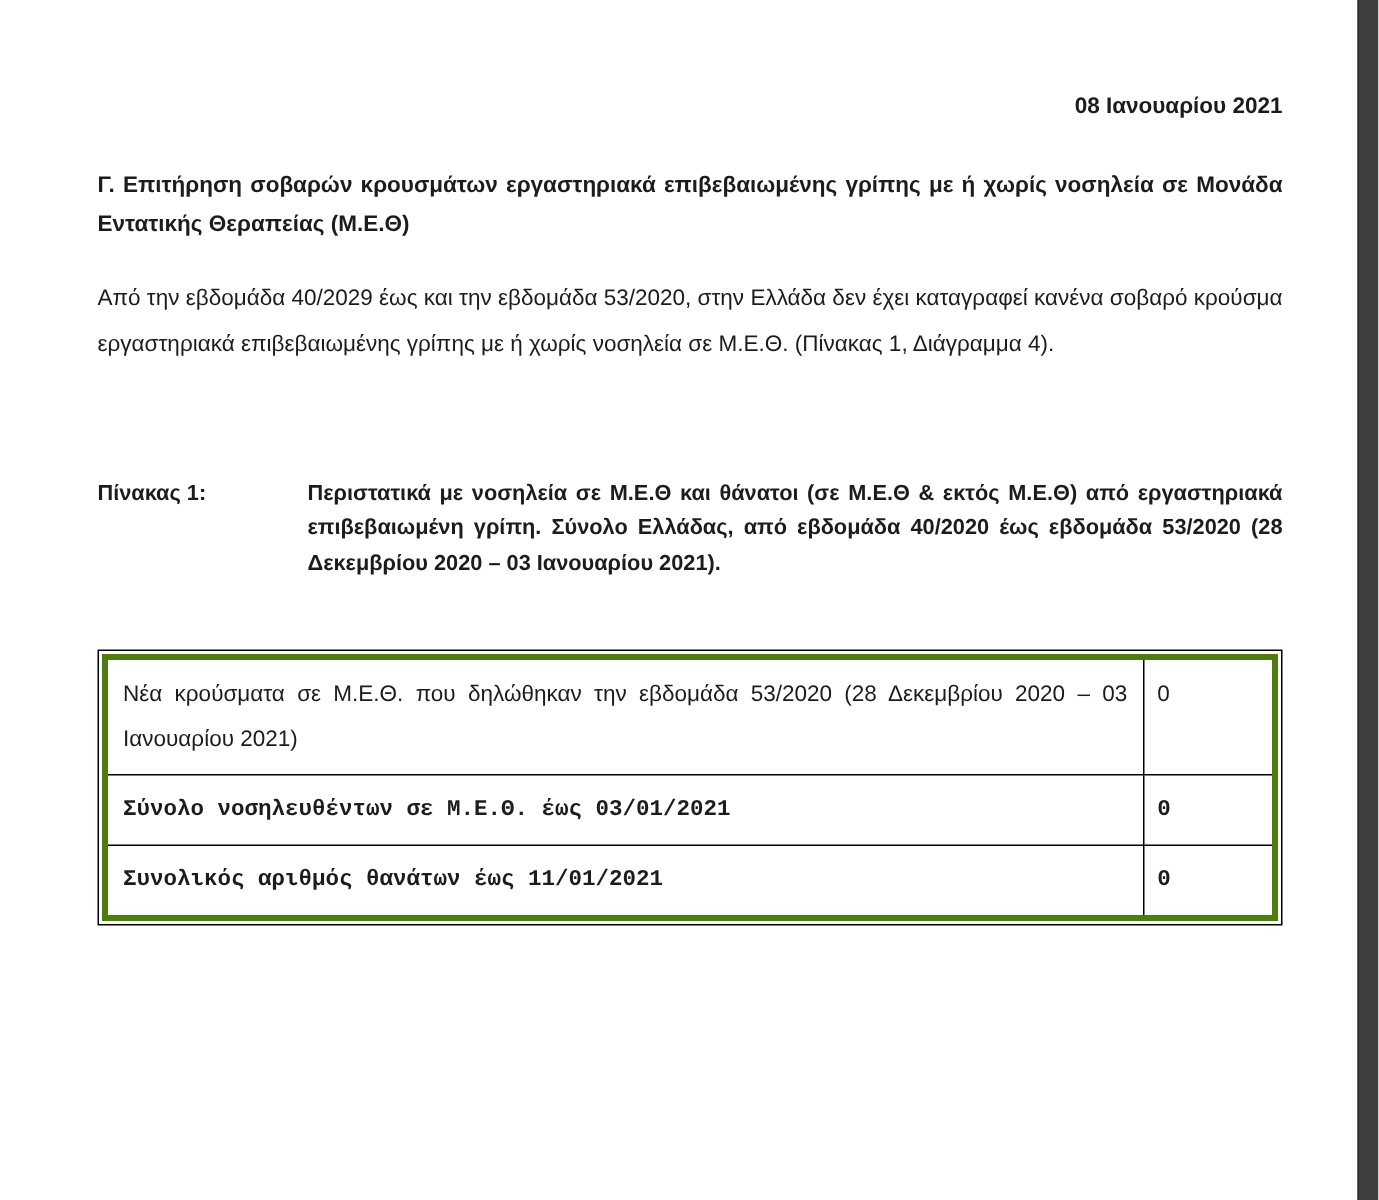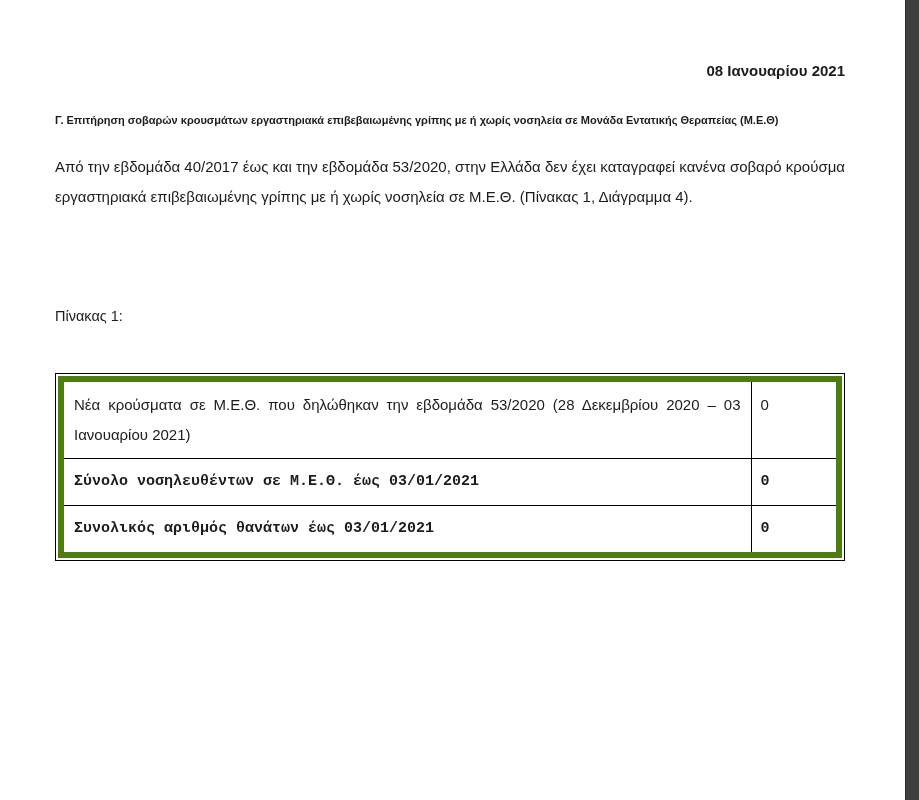"08 Ιανουαρίου 2021" .content { left: 55px -> 65px }
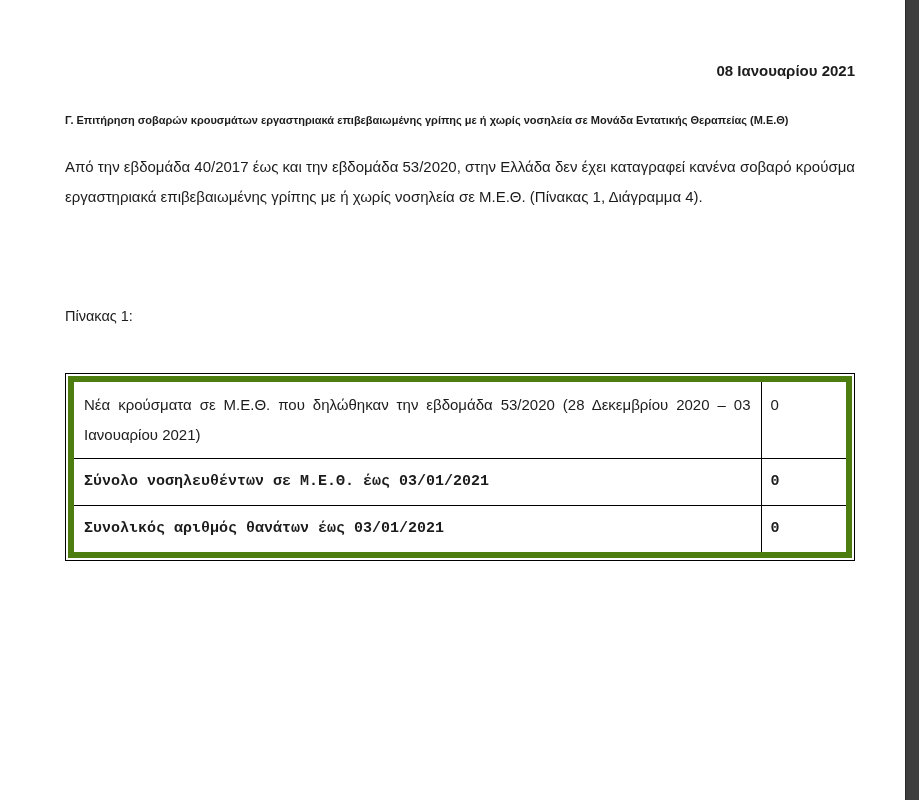"Γ. Επιτήρηση σοβαρών κρουσμάτων" .doc-heading { font-size: 11px -> 15px }
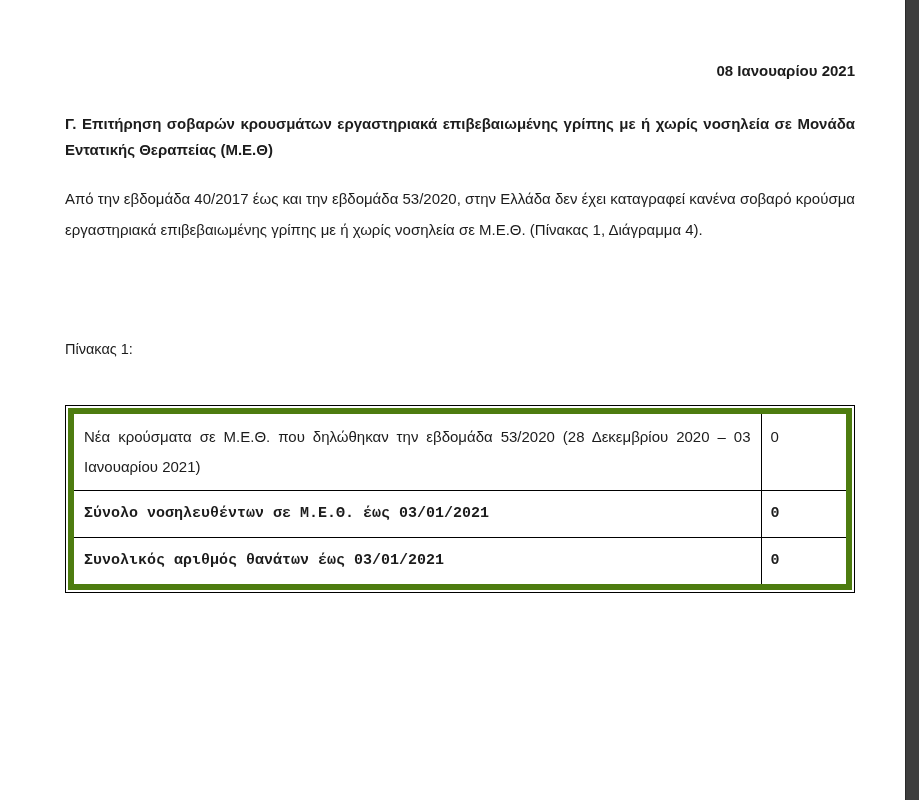"Από την εβδομάδα 40/2017 έως" div.doc-paragraph { text: 40/2017 -> 40/2029 }
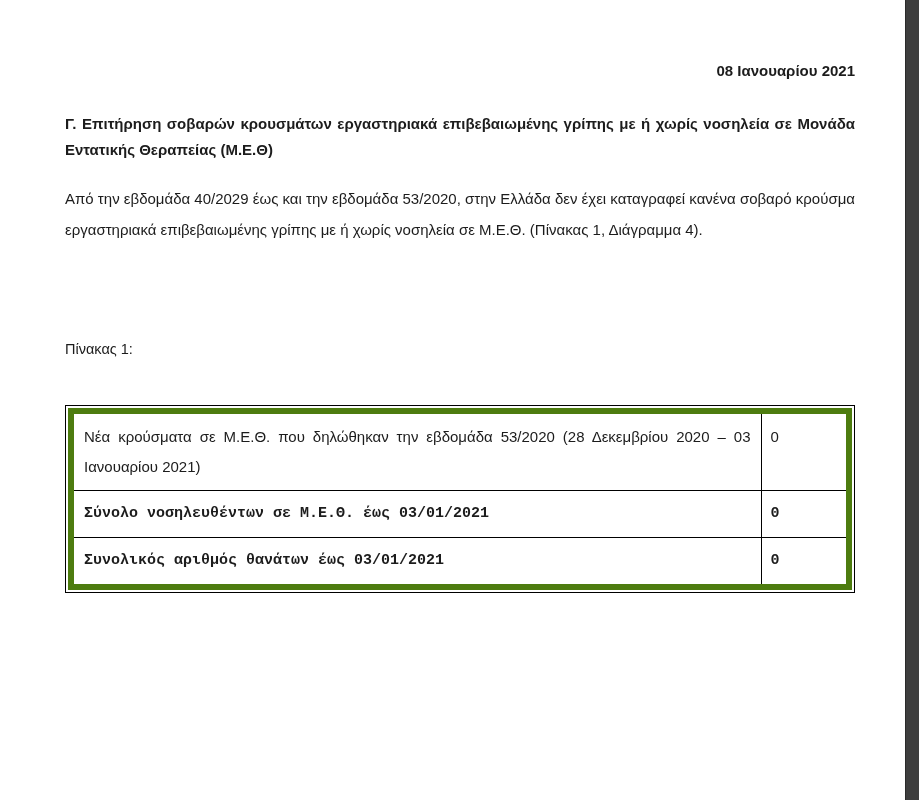"Πίνακας 1:" .table-caption { font-weight: normal -> bold; margin-top: 92px -> 72px }
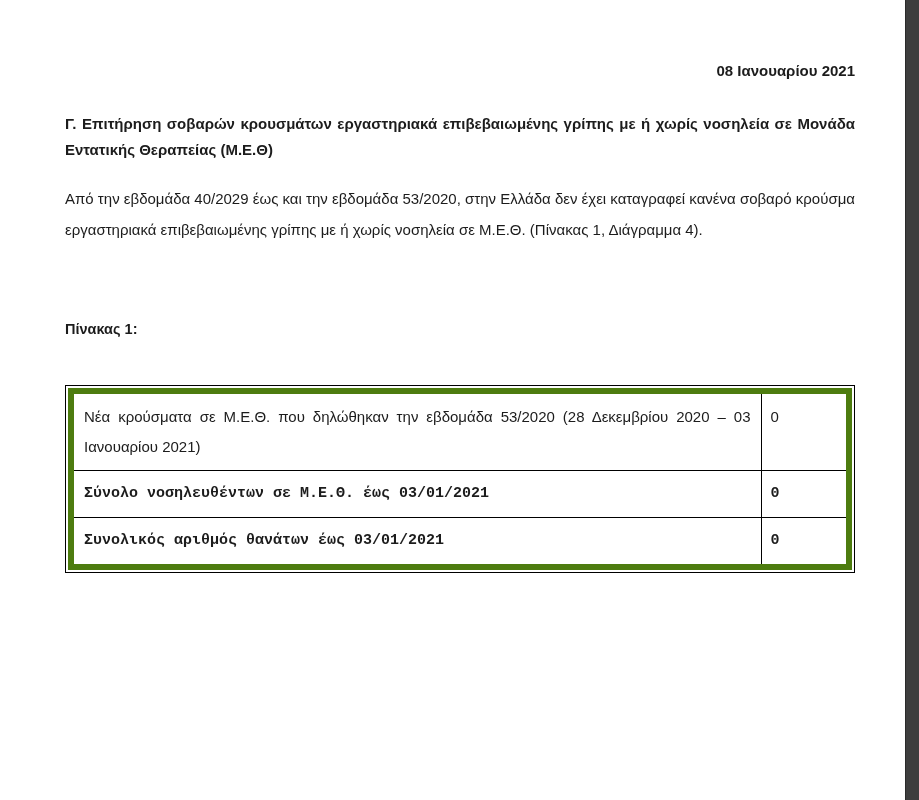"Περιστατικά με νοσηλεία σε Μ.Ε.Θ" div.cap-text { html: none -> <div>Περιστατικά με νοσηλεία σε Μ.Ε.Θ και θάνατοι (σε Μ.Ε.Θ &amp; εκτός Μ.Ε.Θ) από εργαστηριακά επιβεβαιωμένη γρίπη. Σύνολο Ελλάδας, από εβδομάδα 40/2020 έως εβδομάδα 53/2020 (28 Δεκεμβρίου 2020 – 03 Ιανουαρίου 2021).</div> }
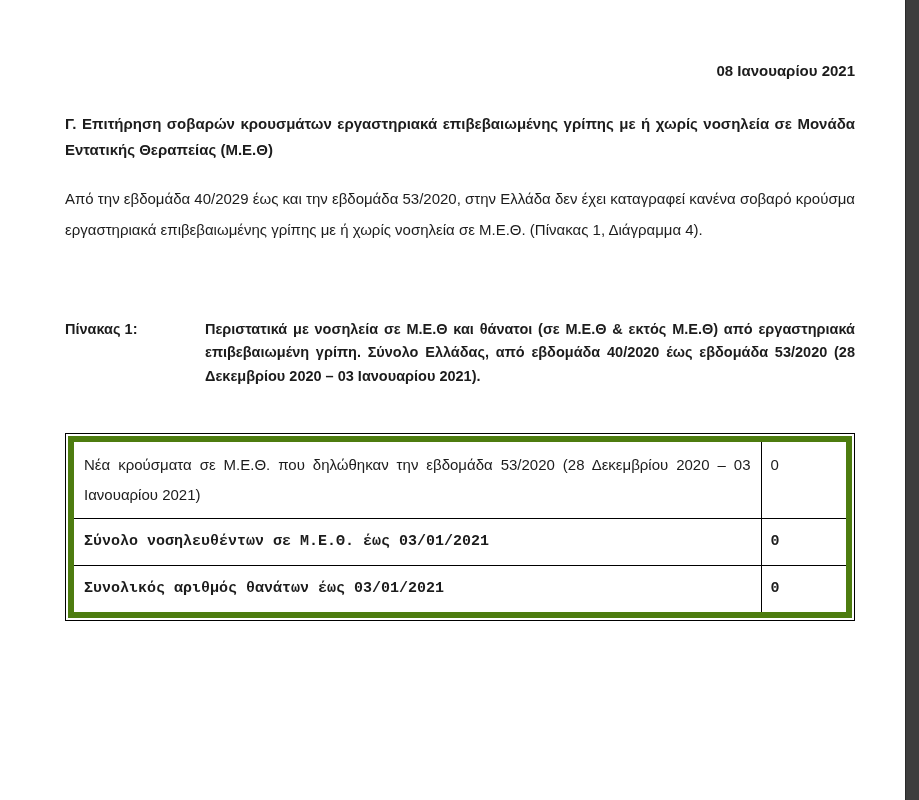"Νέα κρούσματα σε Μ.Ε.Θ. που" table.data-table { border: 6px solid #4d7c0f -> 4px solid #4d7c0f }
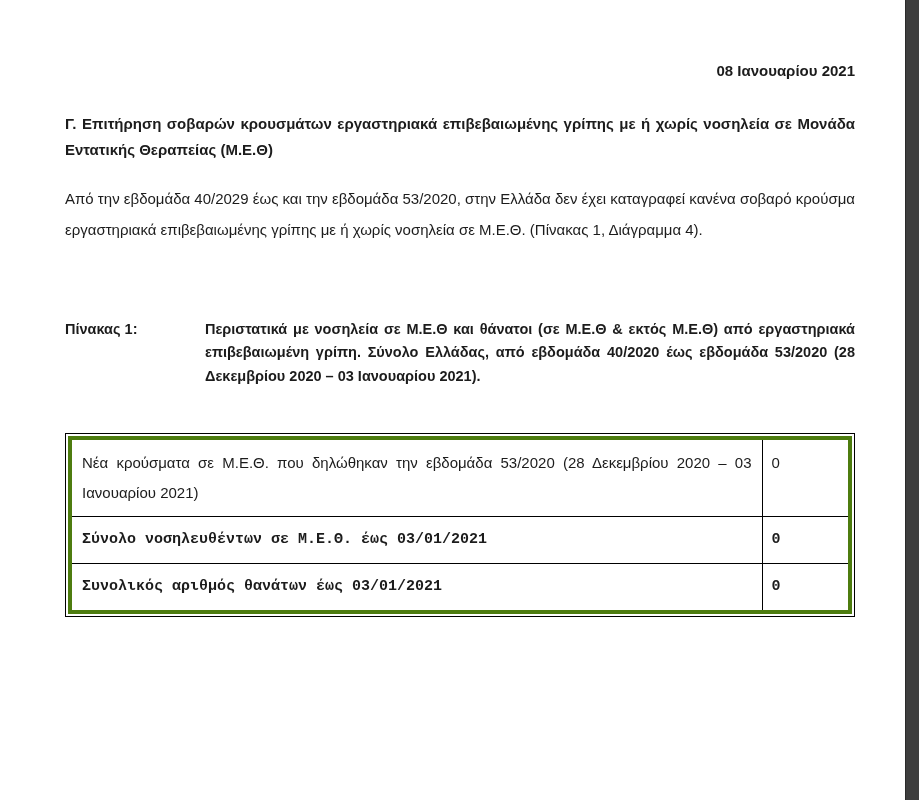"Συνολικός αριθμός θανάτων έως 03/01/2021" td.cell-label { text: 03/01/2021 -> 11/01/2021 }
